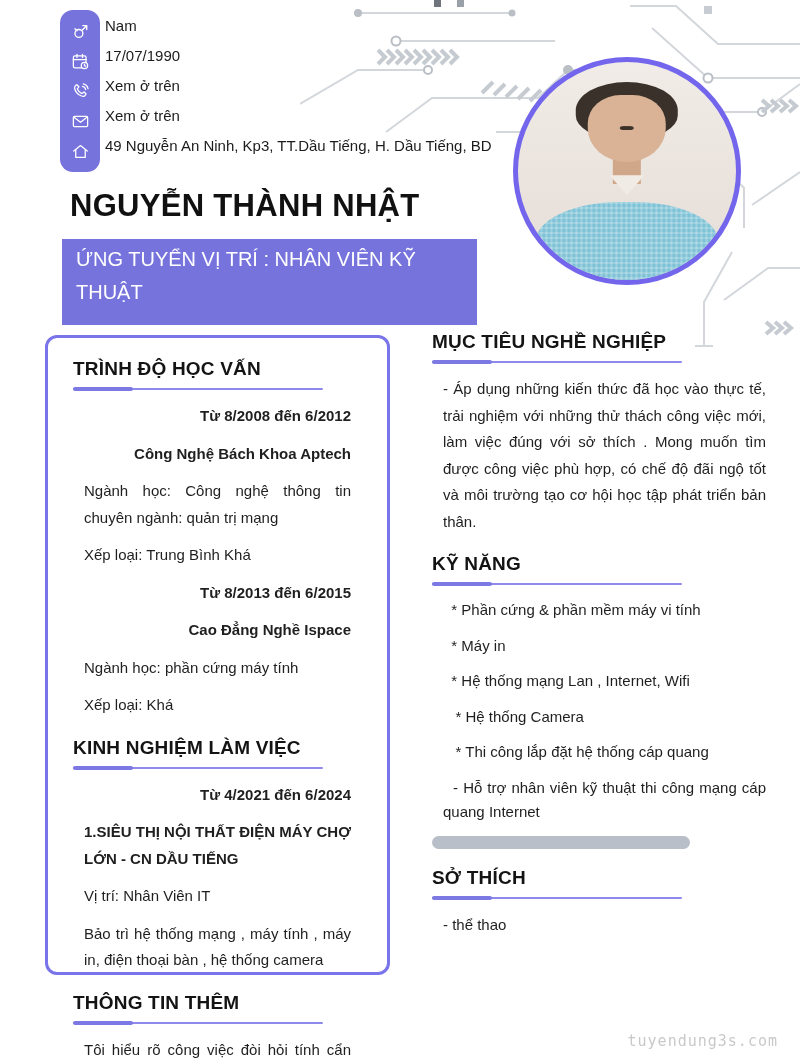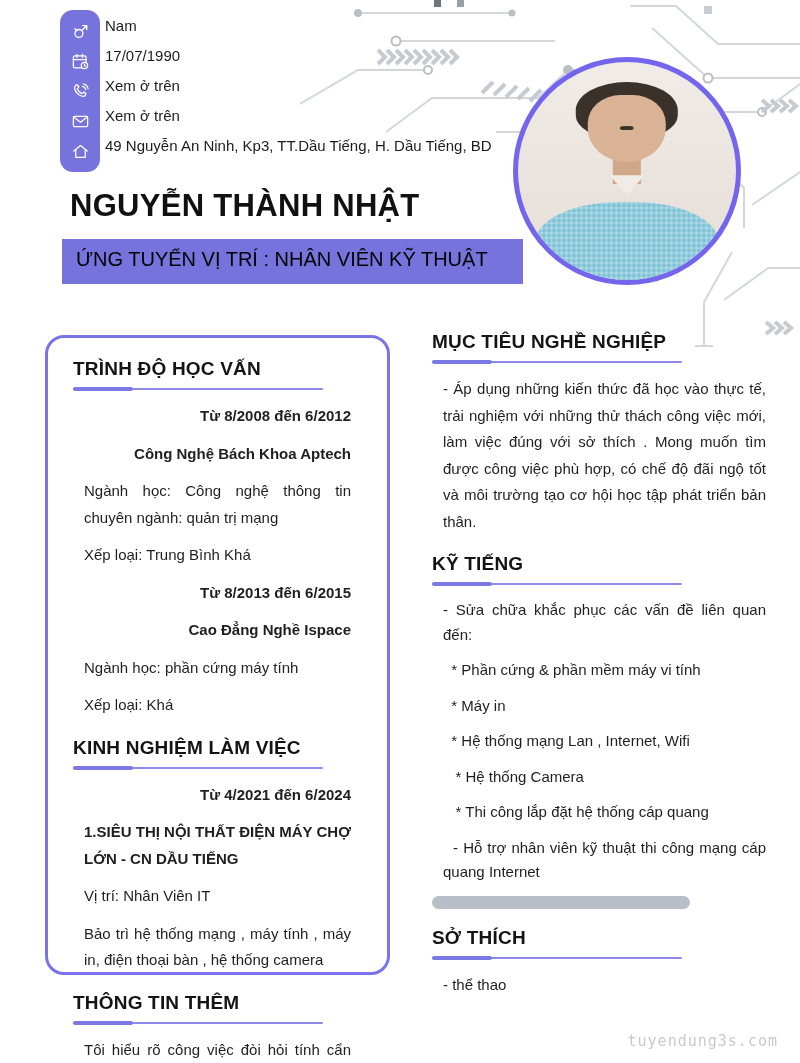"ỨNG TUYỂN VỊ TRÍ :" .banner { color: #000000 -> #ffffff; padding: 4px 14px 8px -> 4px 14px 16px; width: 461px -> 415px }
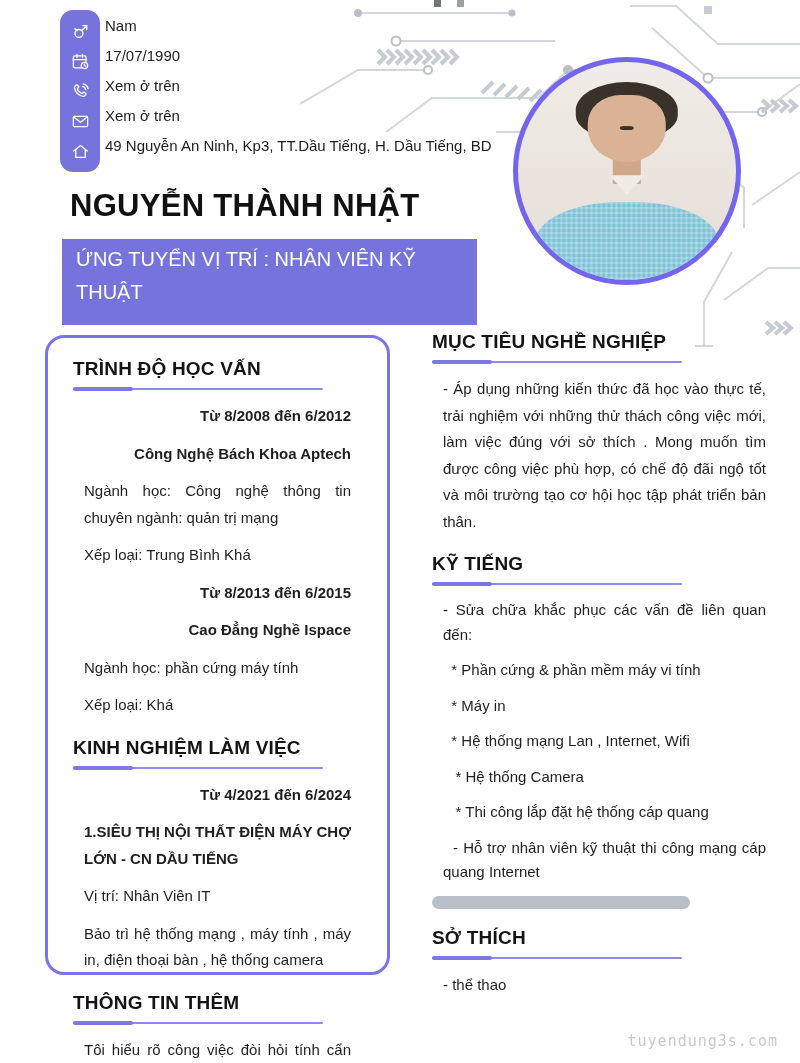"TRÌNH ĐỘ HỌC VẤN" .leftbox { border-radius: 19px -> 12px }
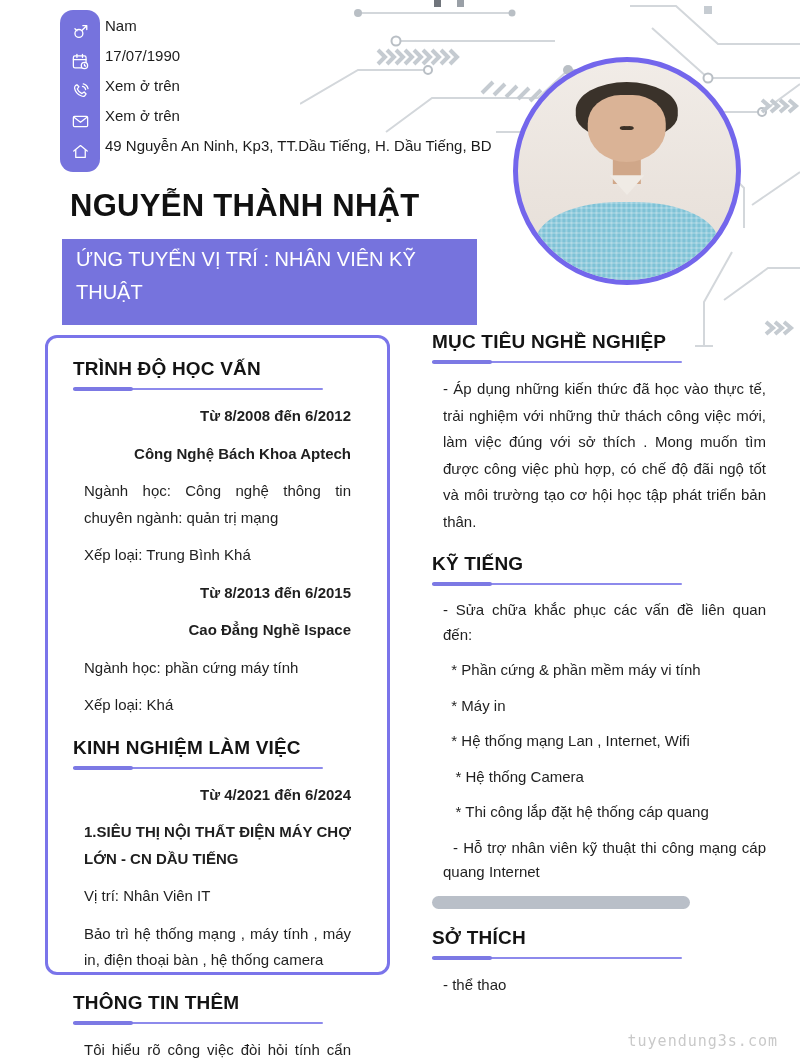"KỸ TIẾNG" h2.sec { text: TIẾNG -> NĂNG }
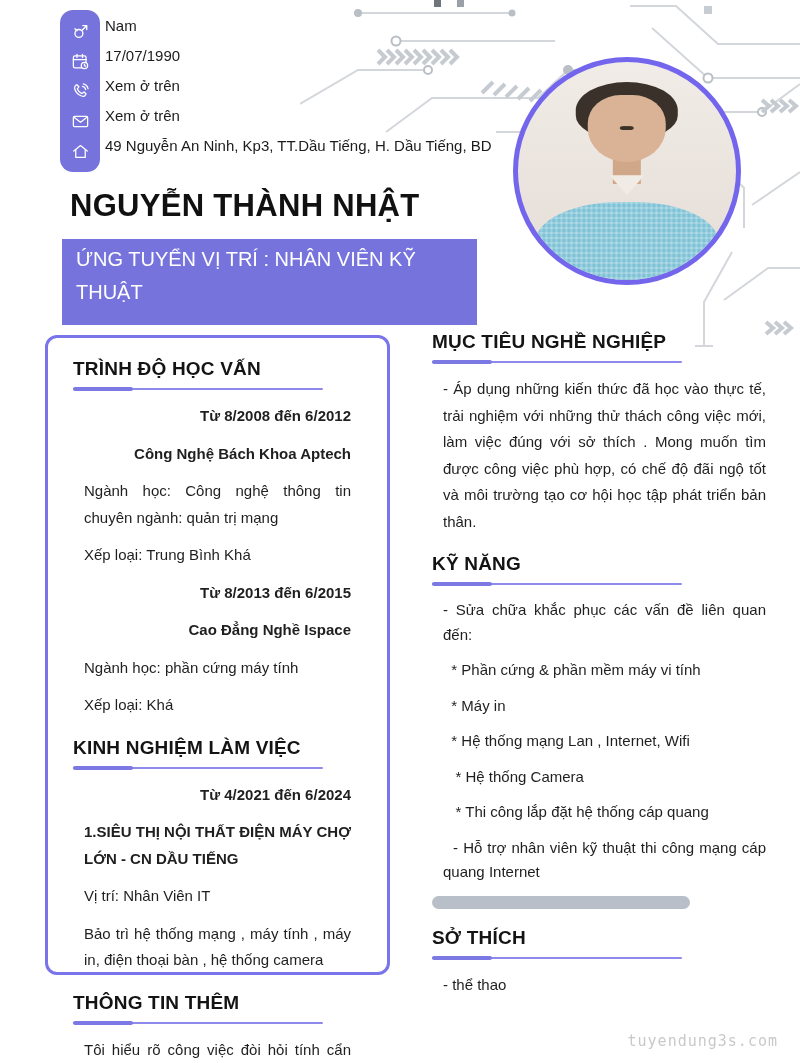"- Sửa chữa khắc phục" p { html: <p>- Sửa chữa khắc phục các vấn đề liên quan đến:</p> -> none }
